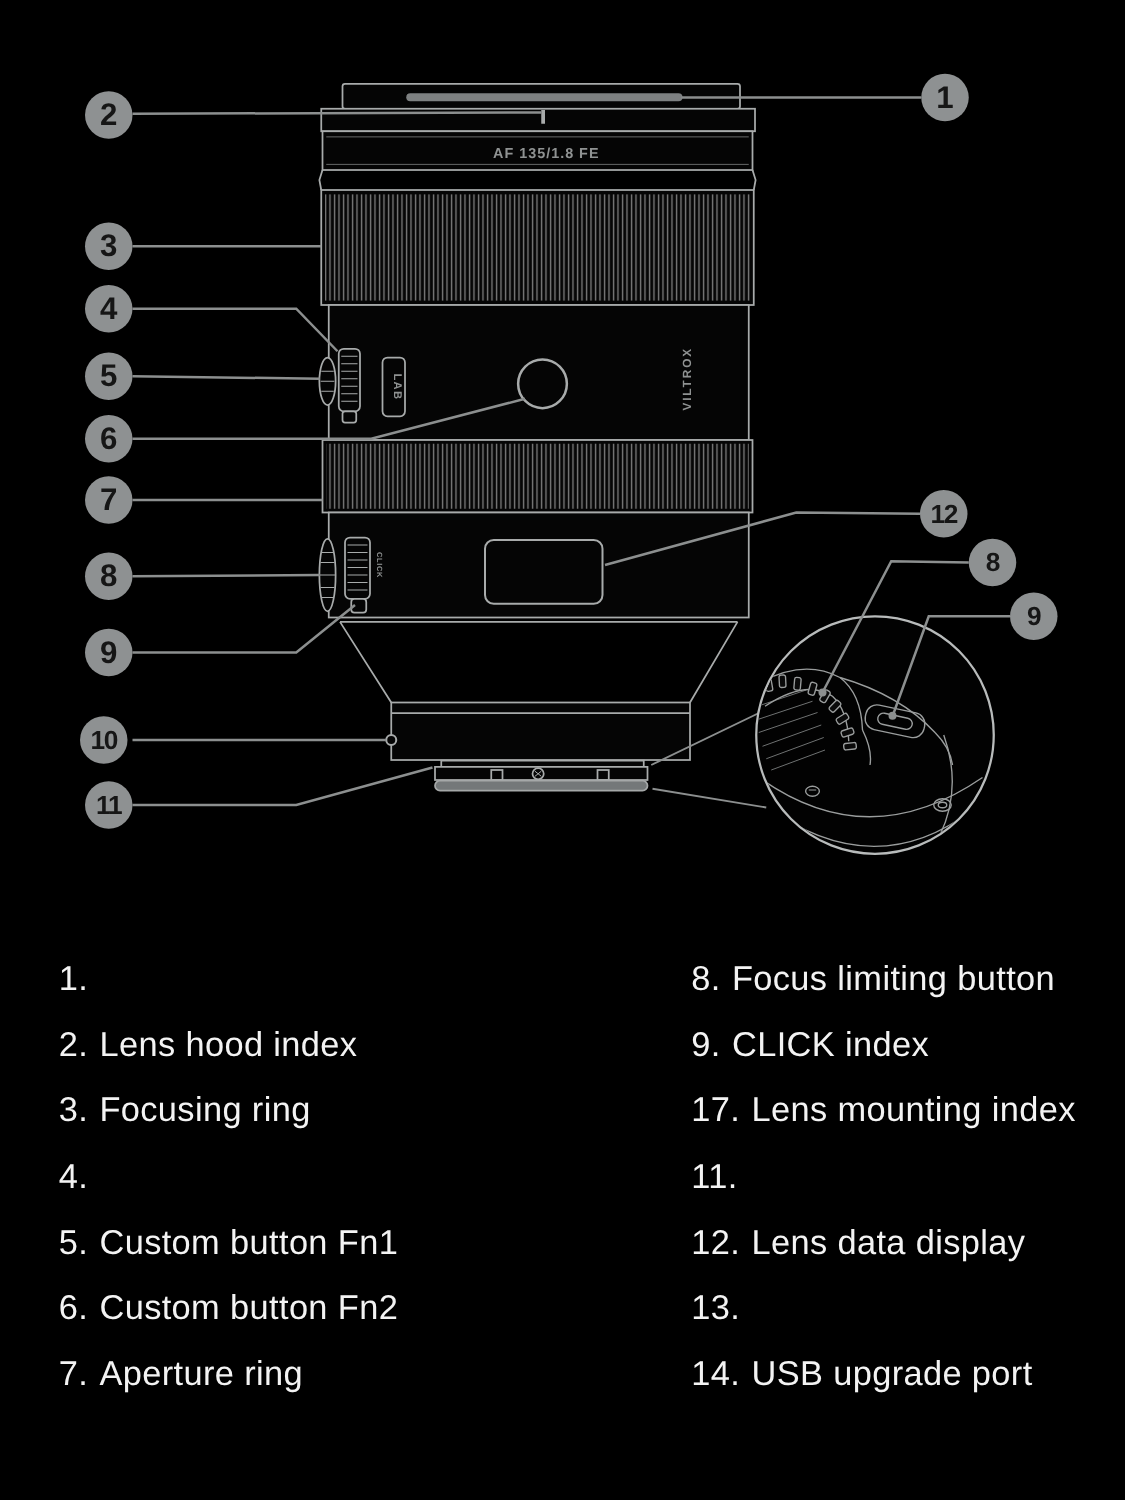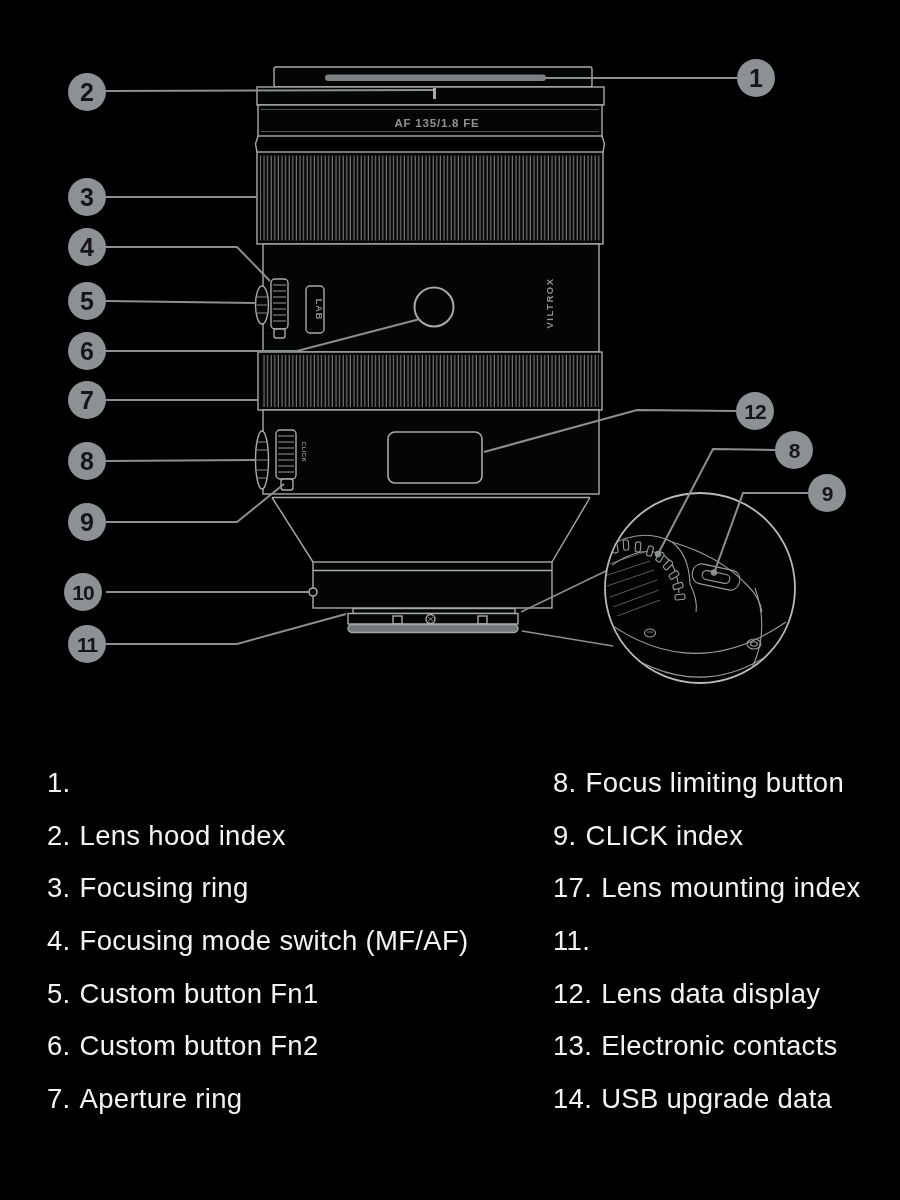"Focusing mode switch (MF/AF)" span { html: <span>Focusing mode switch (MF/AF)</span> -> none }
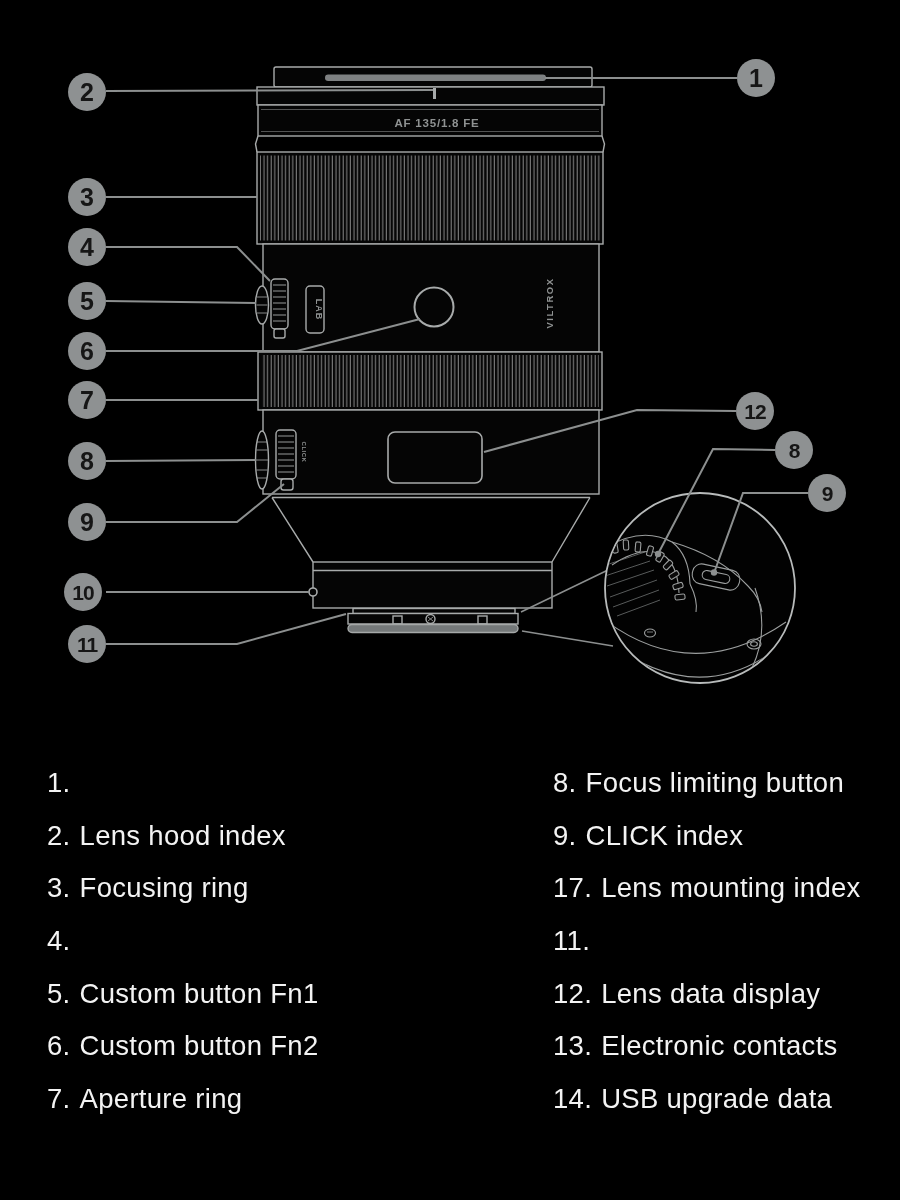"Electronic contacts" span { html: <span>Electronic contacts</span> -> none }
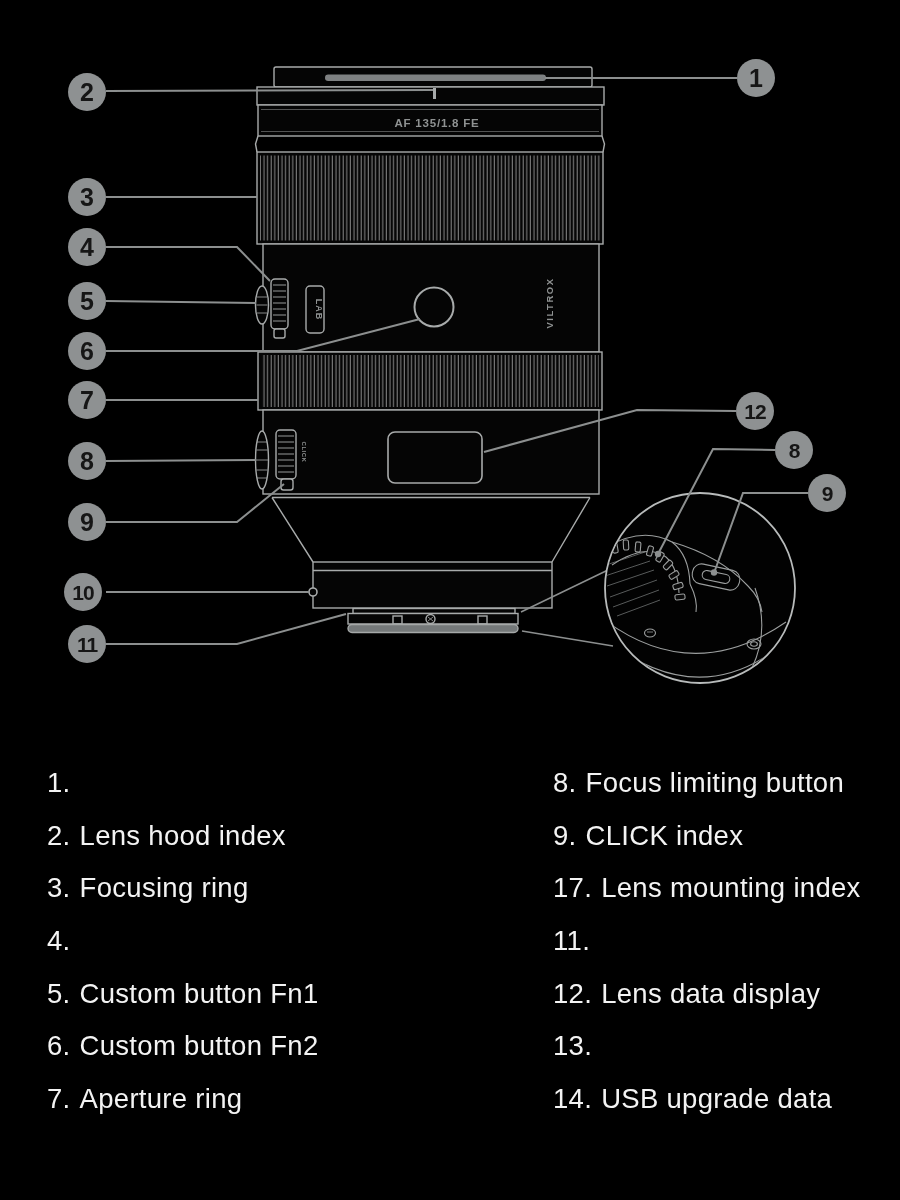"USB upgrade data" span { text: data -> port }
